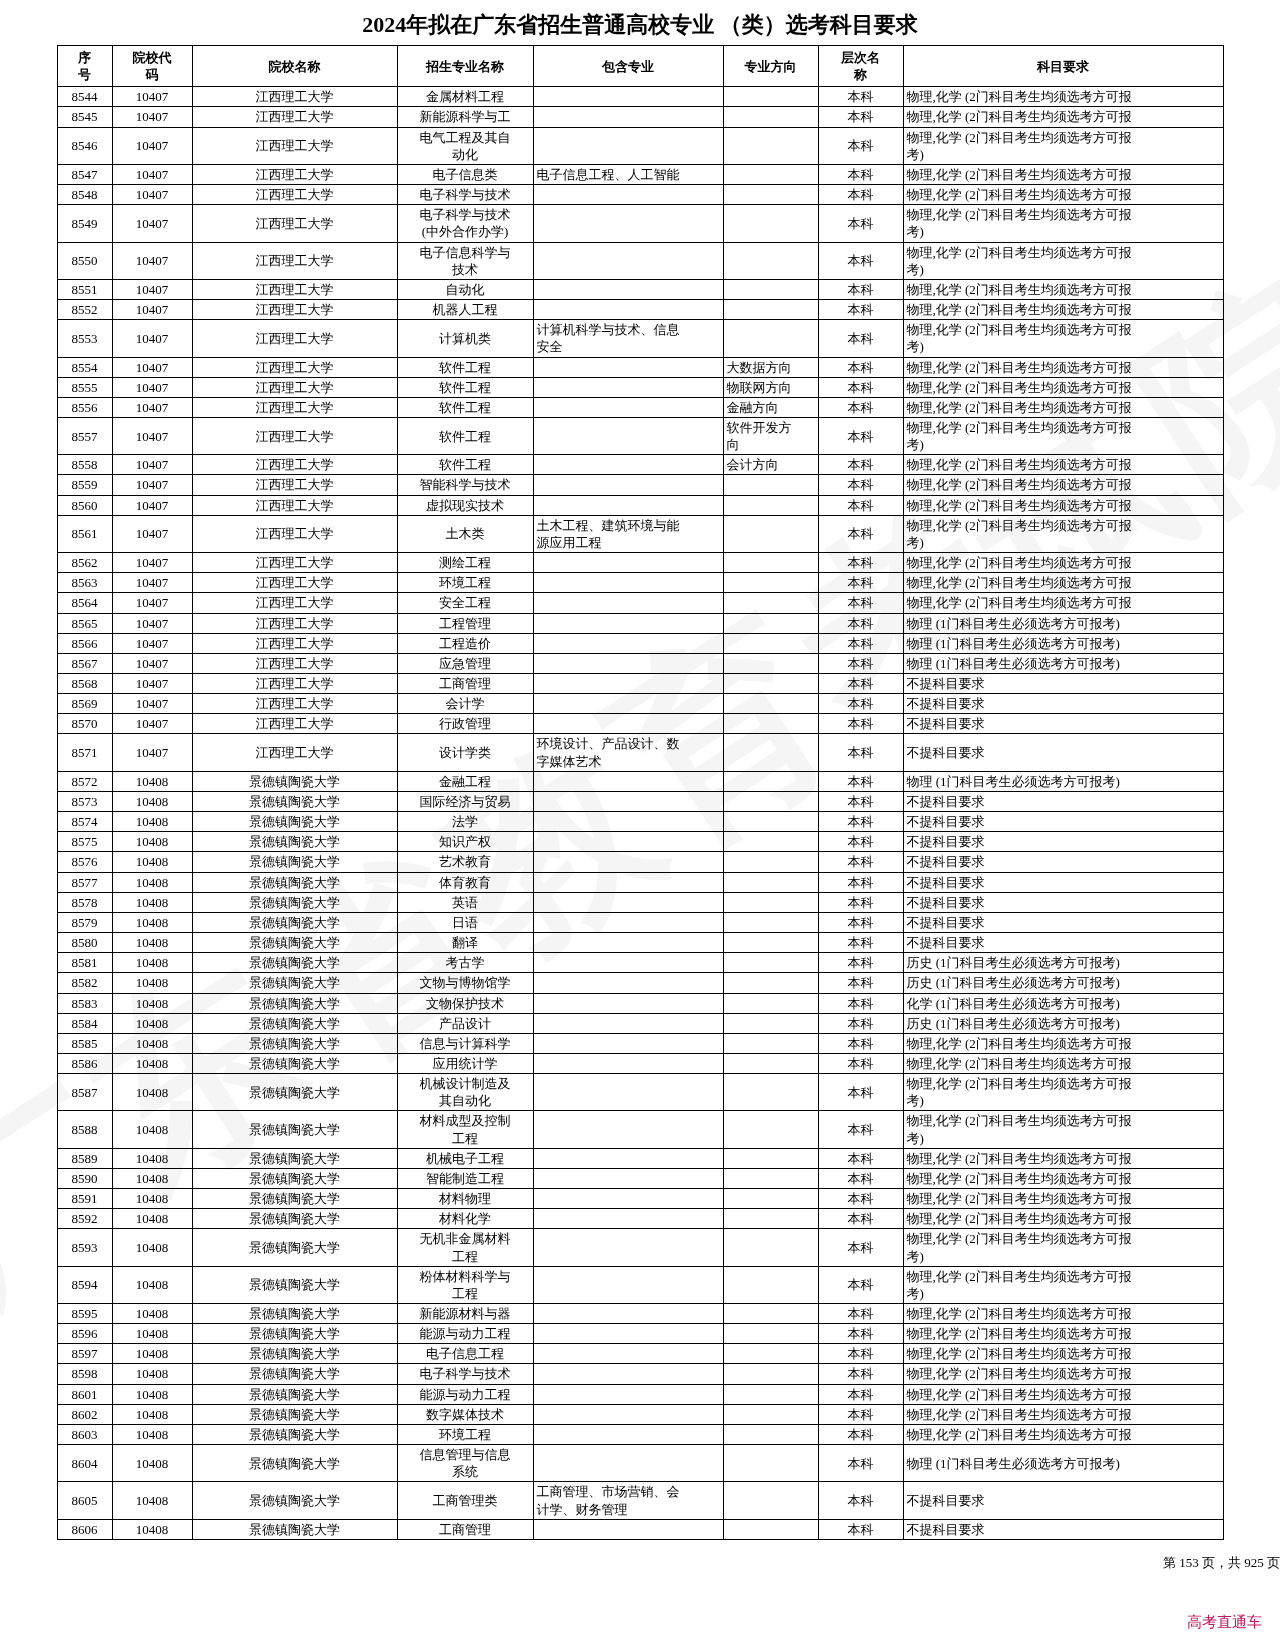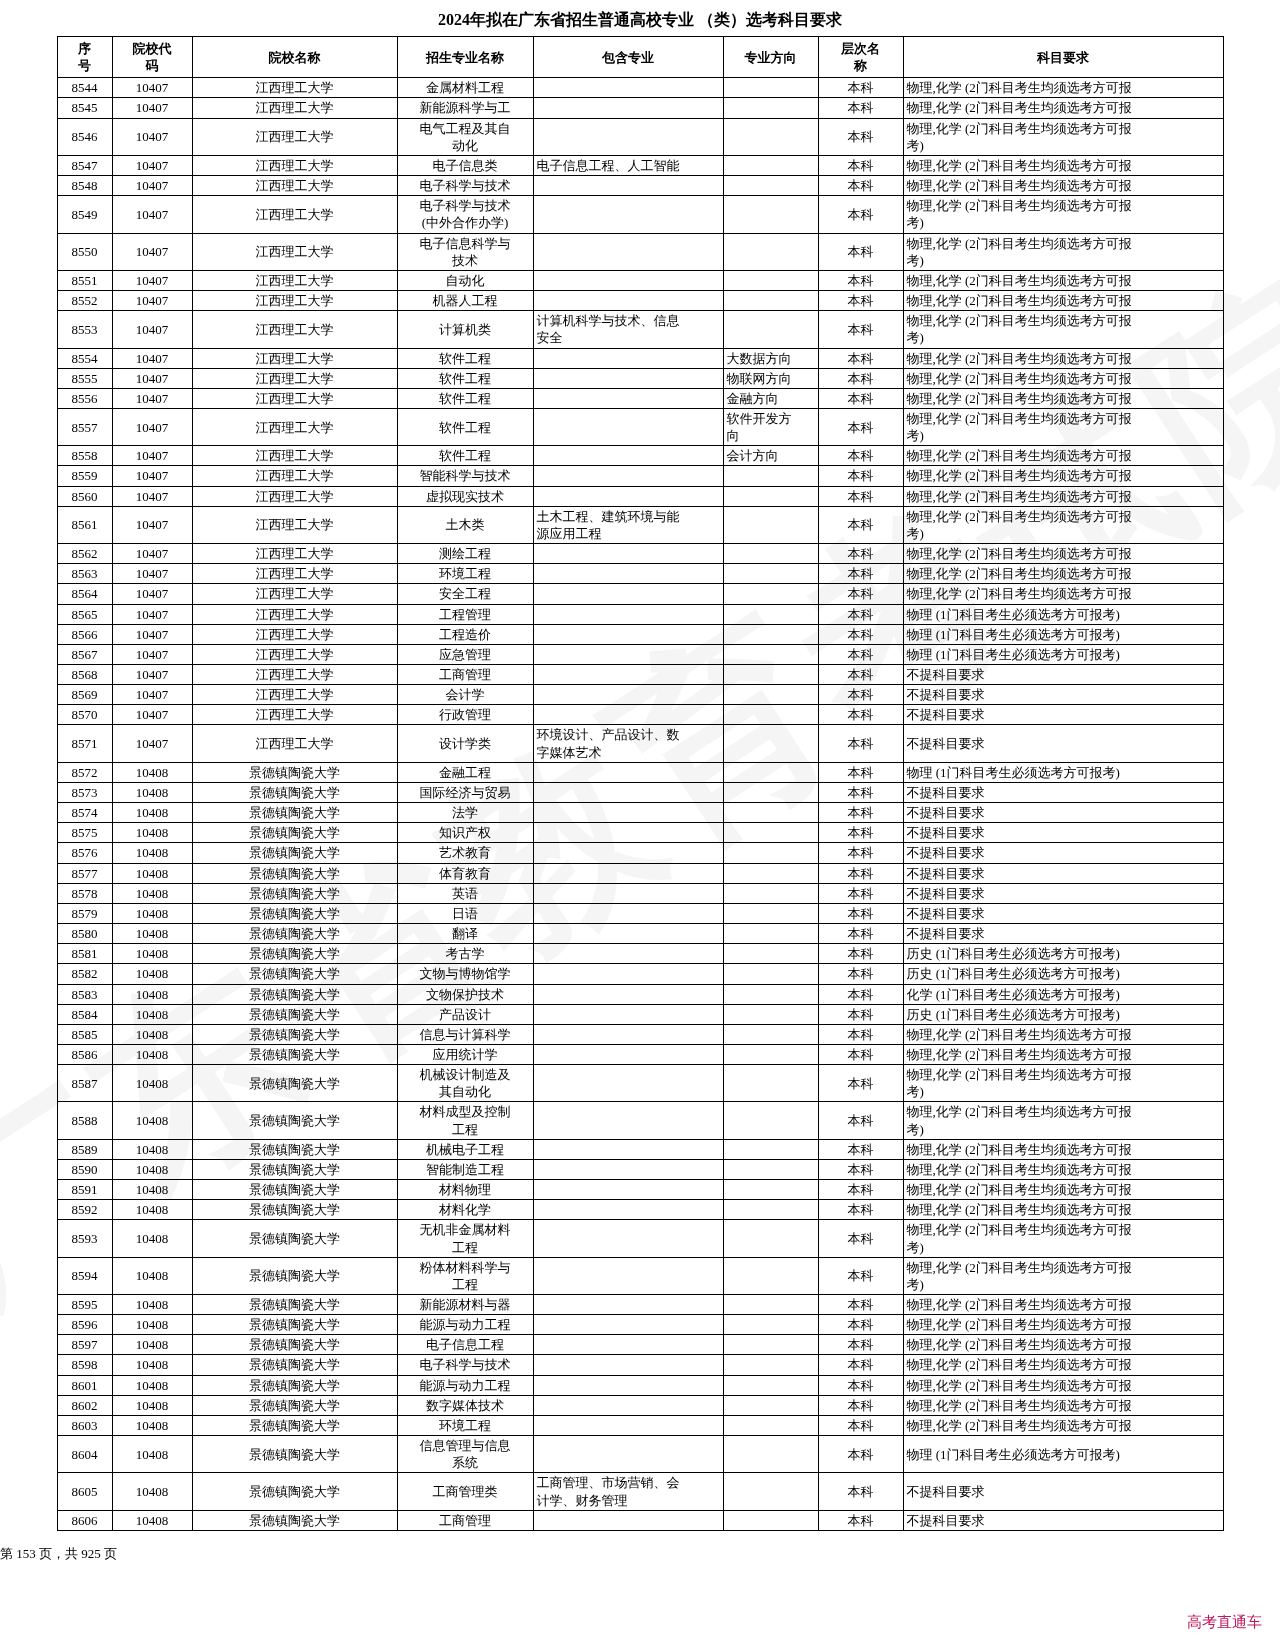"2024年拟在广东省招生普通高校专业 （类）选考科目要求" .page-title { font-size: 16px -> 22px }
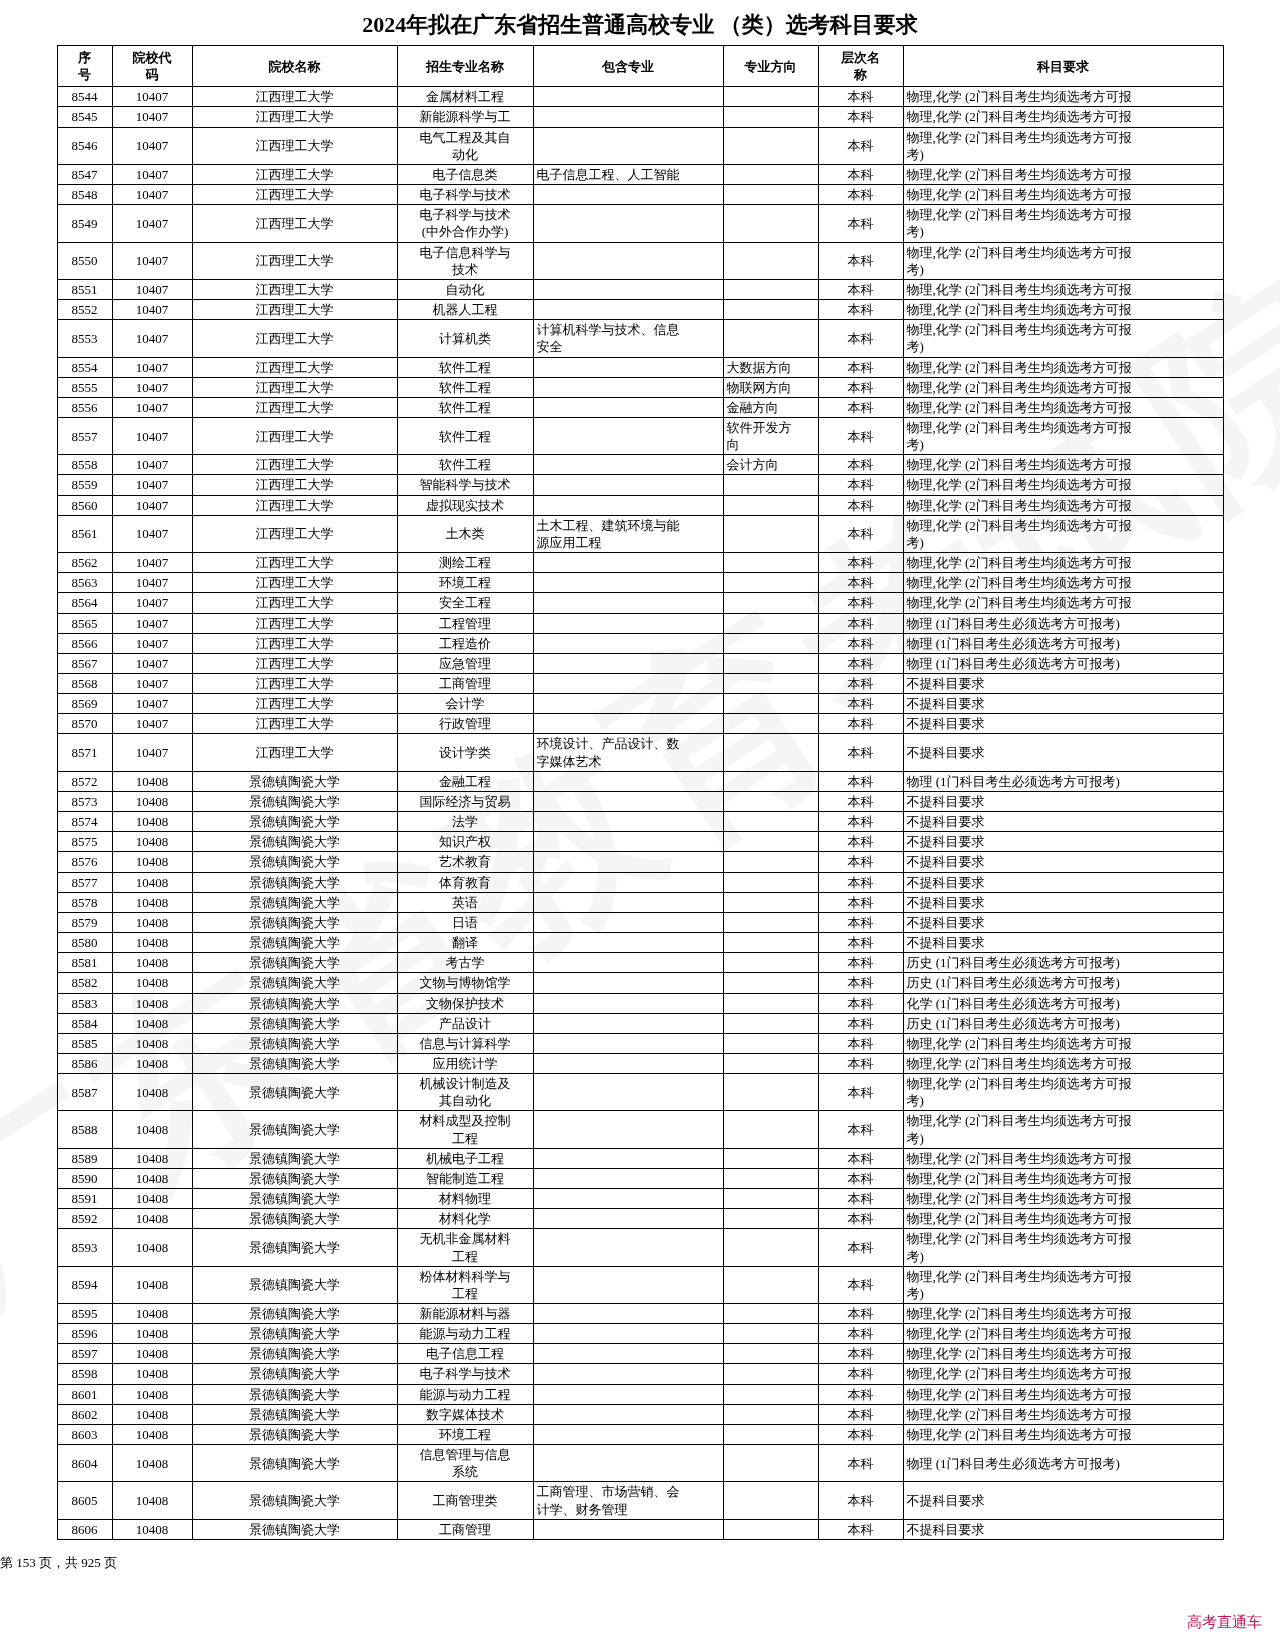"第 153 页，共 925 页" .footer-line { text-align: left -> right }
